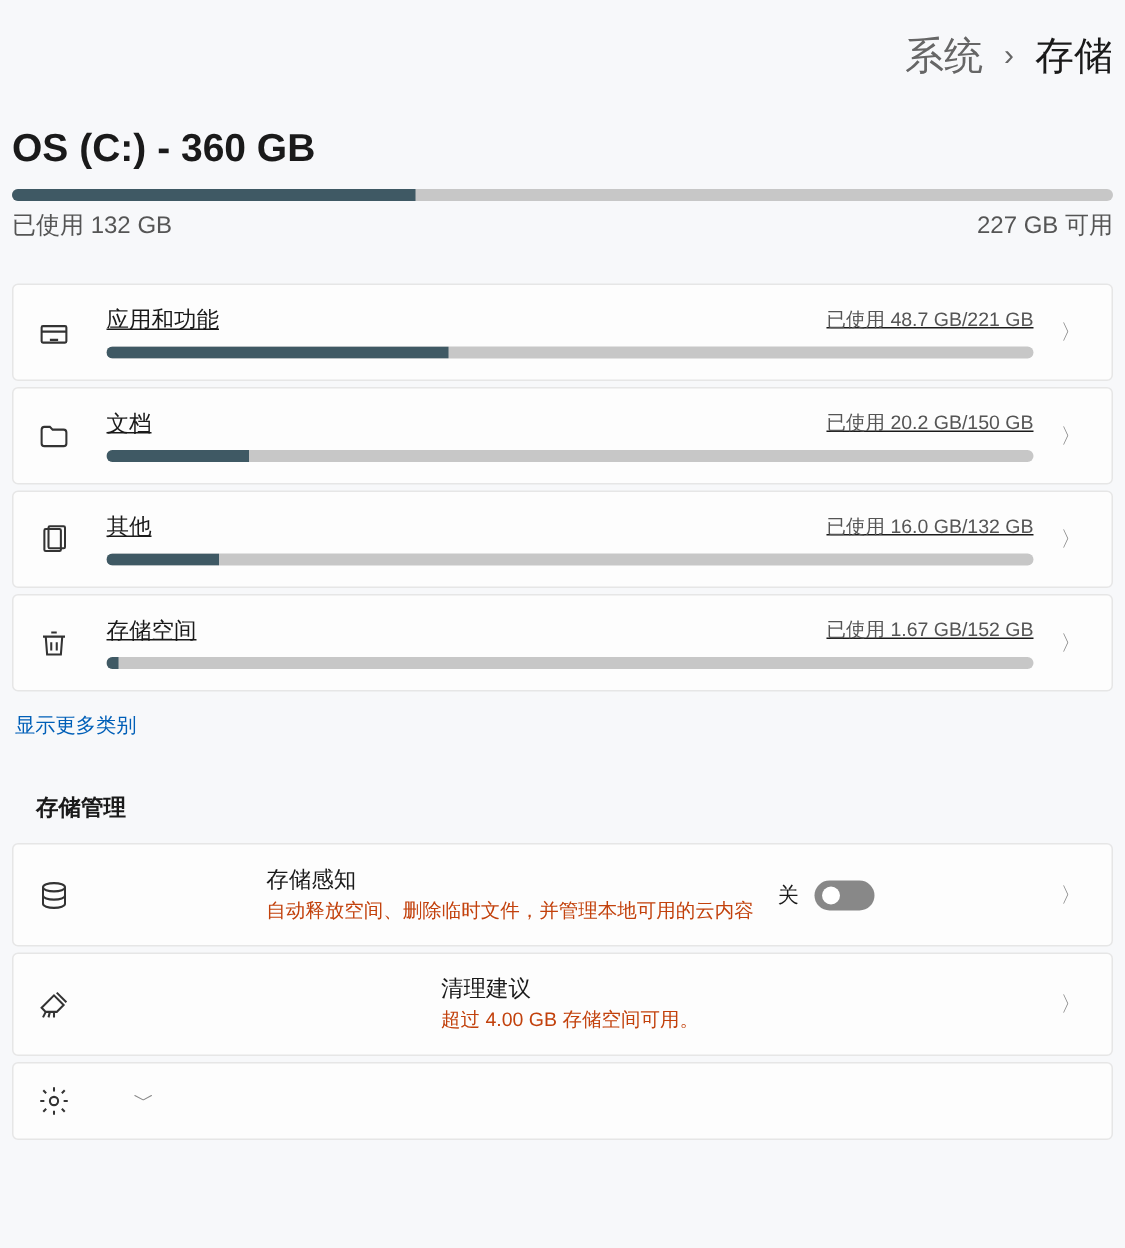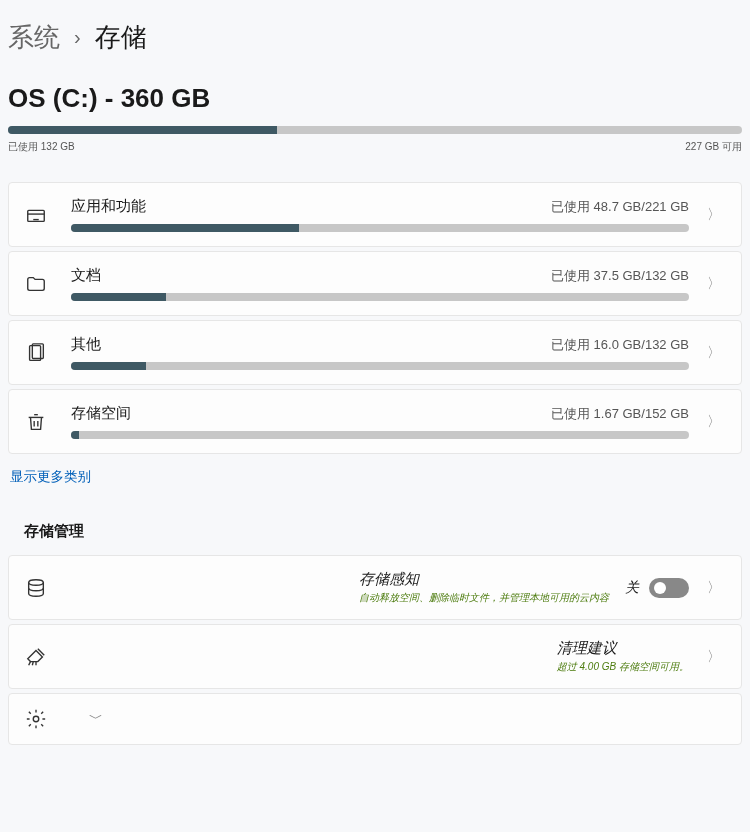"系统" .breadcrumb { justify-content: none -> flex-end }
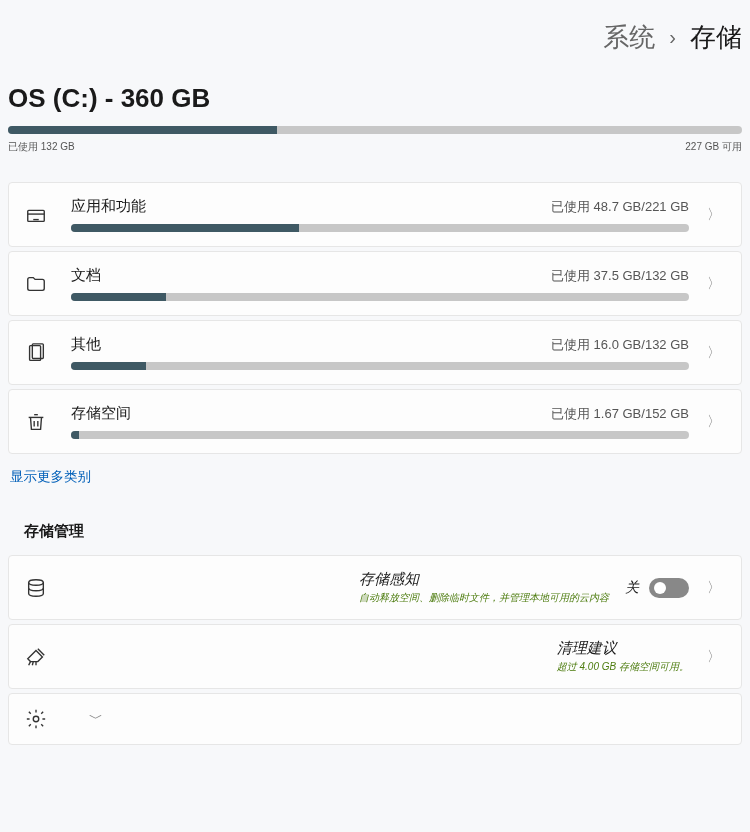"已使用 132 GB" .drive-meta { font-size: 10px -> 16px }
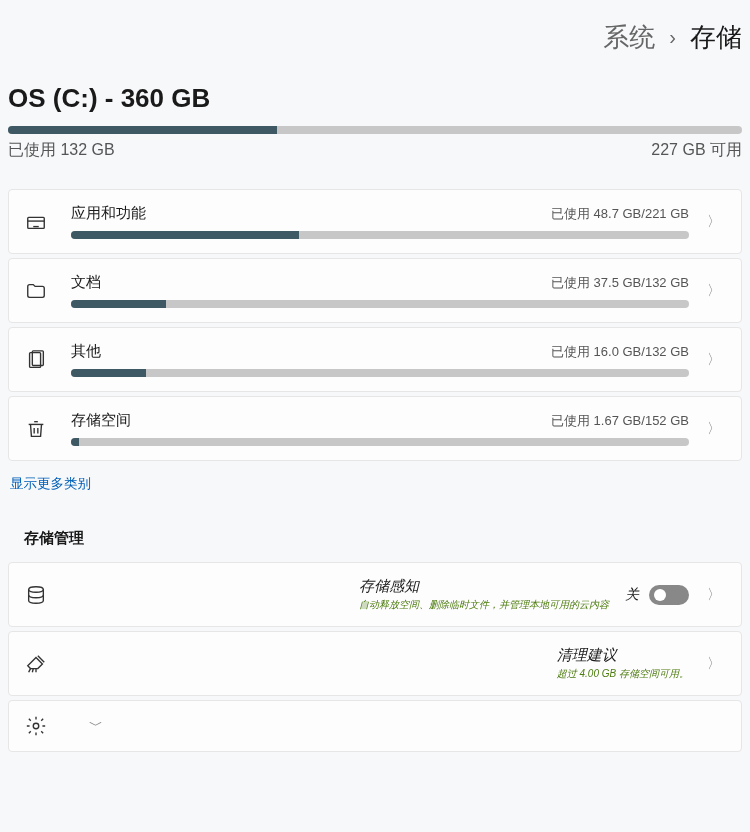"应用和功能" .card-head { align-items: flex-end -> flex-start; text-decoration: none -> underline }
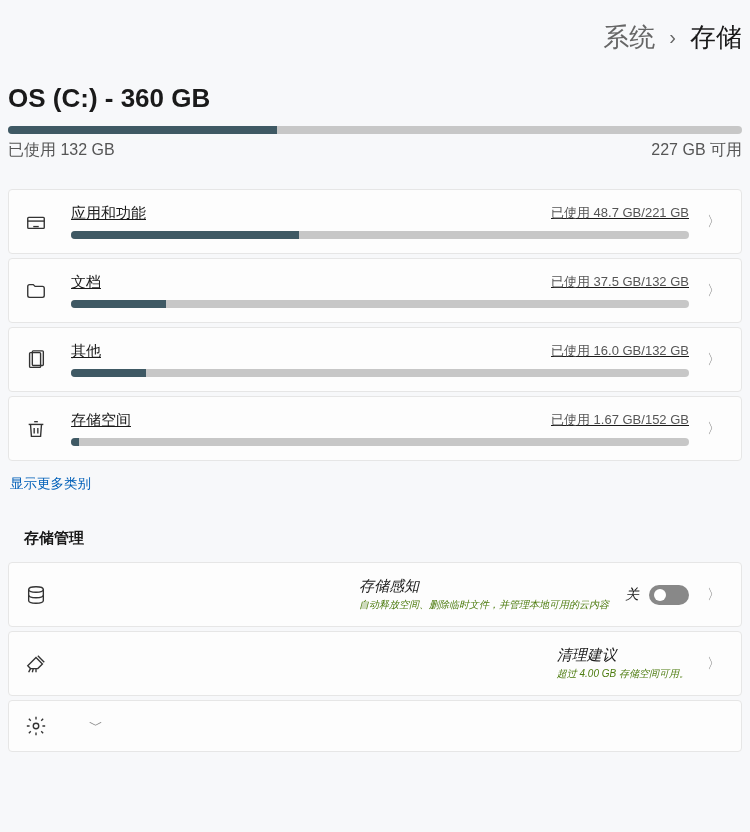"已使用 37.5 GB/132 GB" span.card-usage { text: 37.5 GB/132 -> 20.2 GB/150 }
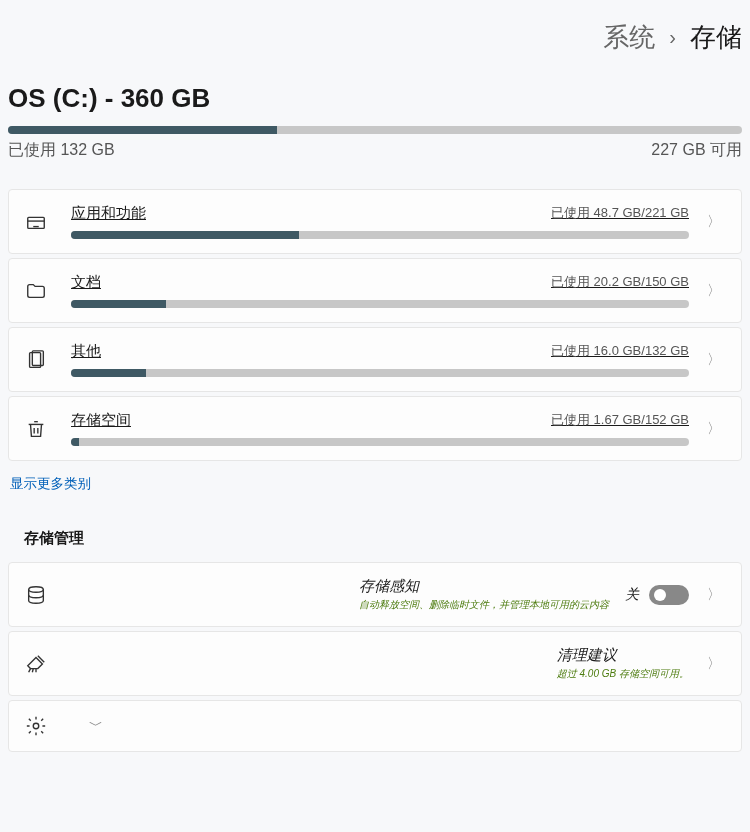"存储感知" .mgmt-head { font-style: italic -> none; justify-content: flex-end -> center }
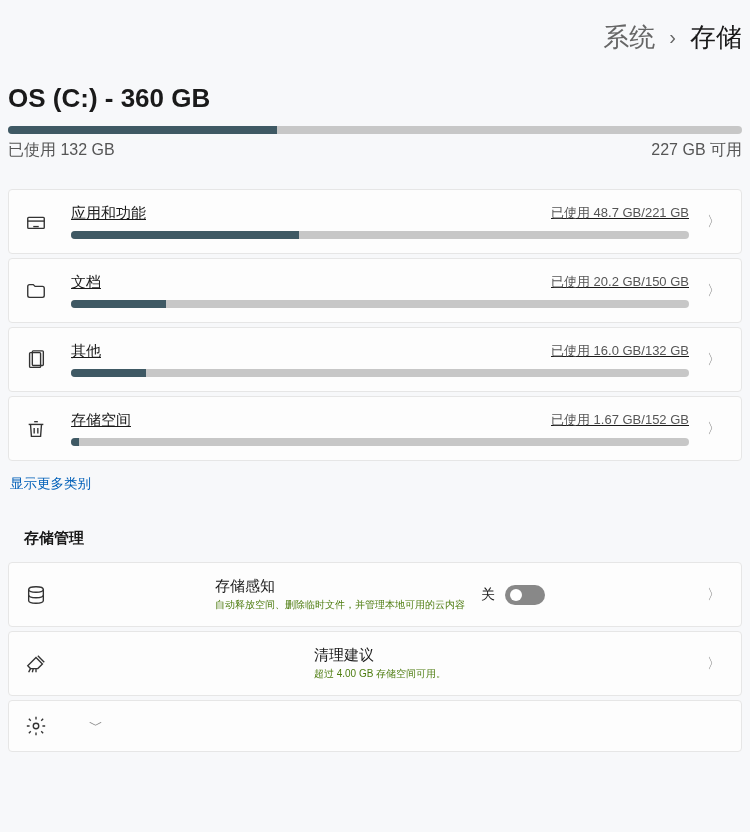"自动释放空间、删除临时文件，并管理本地可用的云内容" .card-sub { color: #4d7c0f -> #c2410c; font-size: 10px -> 13px }
